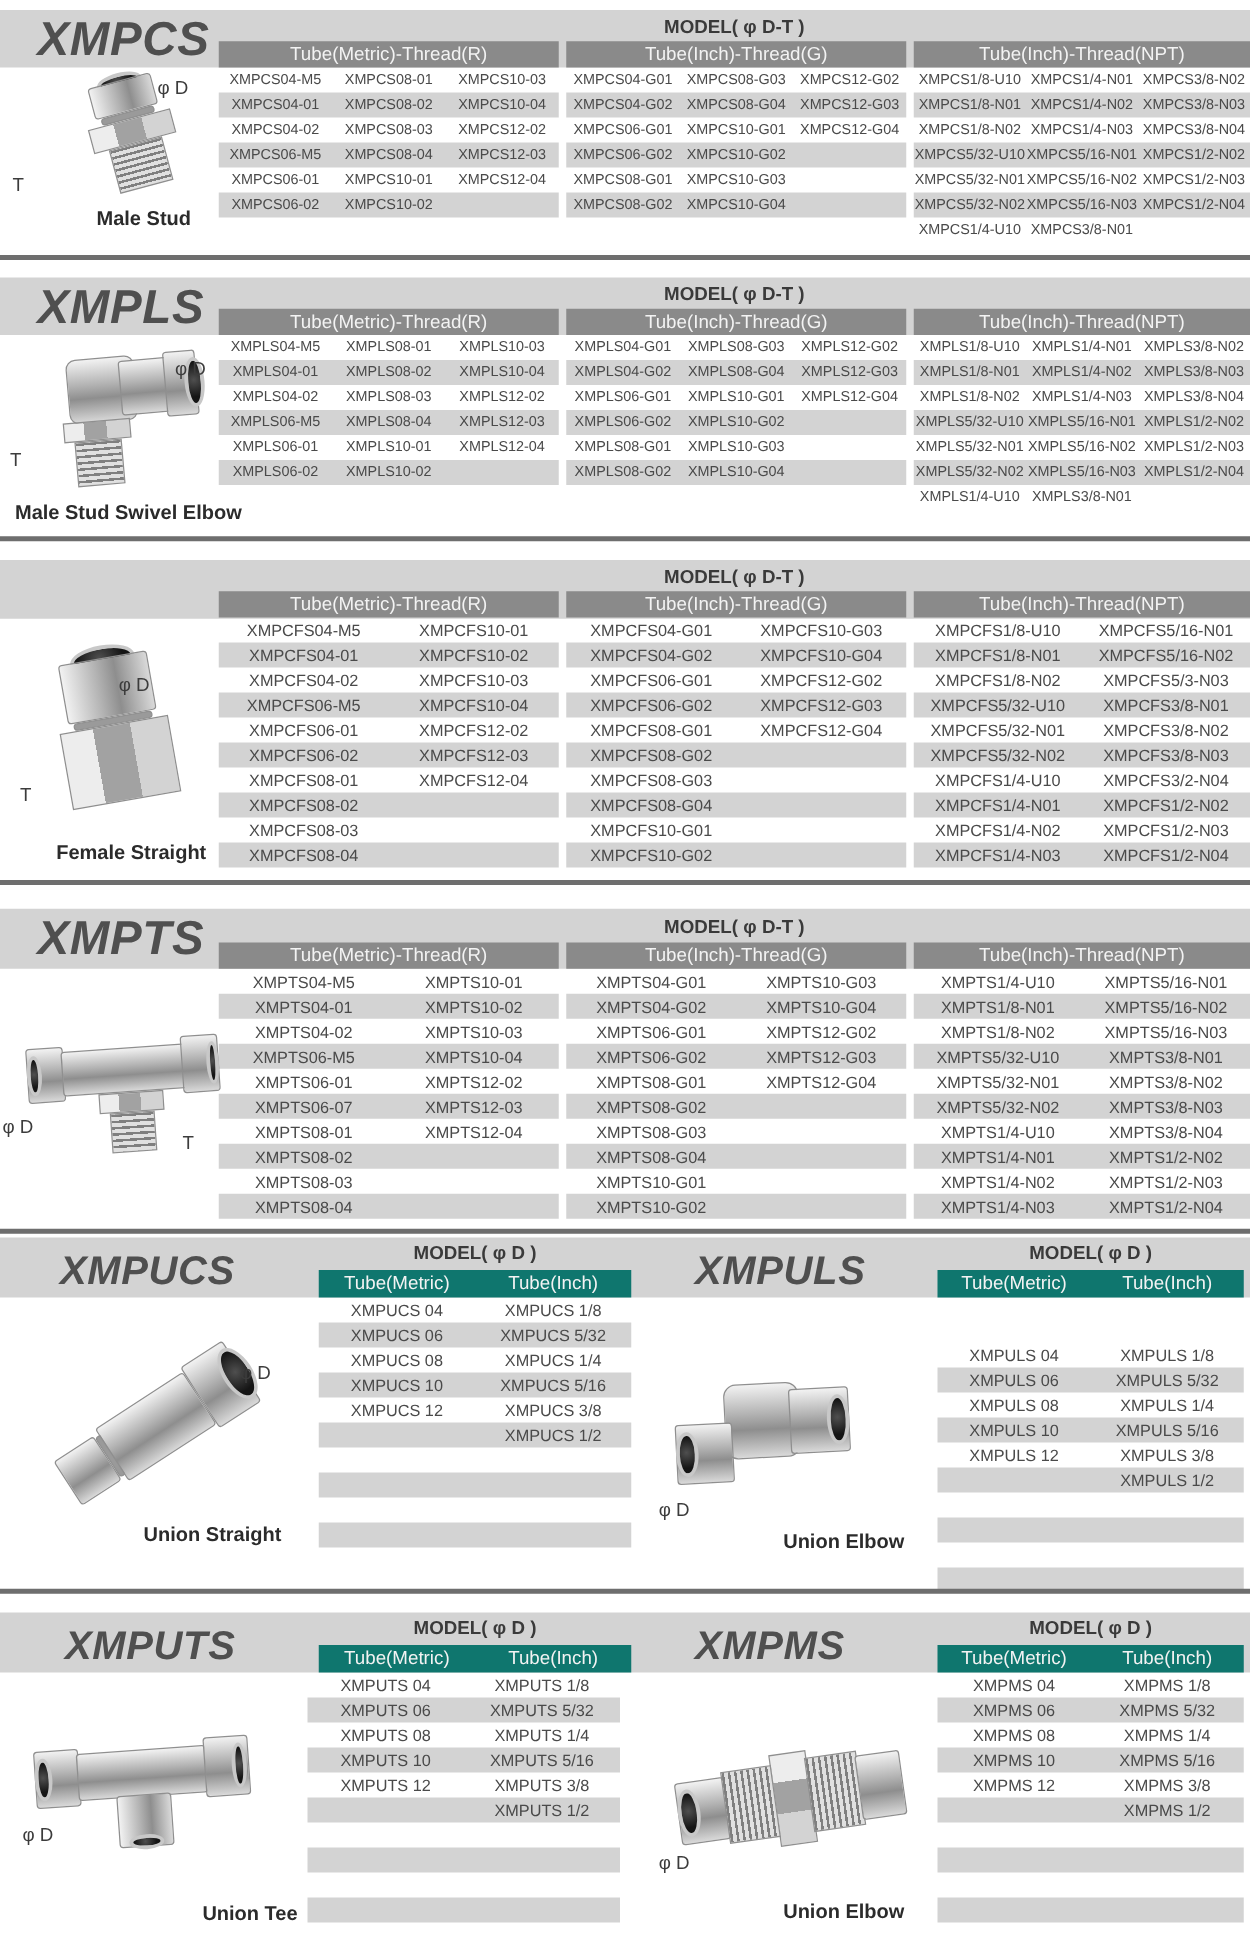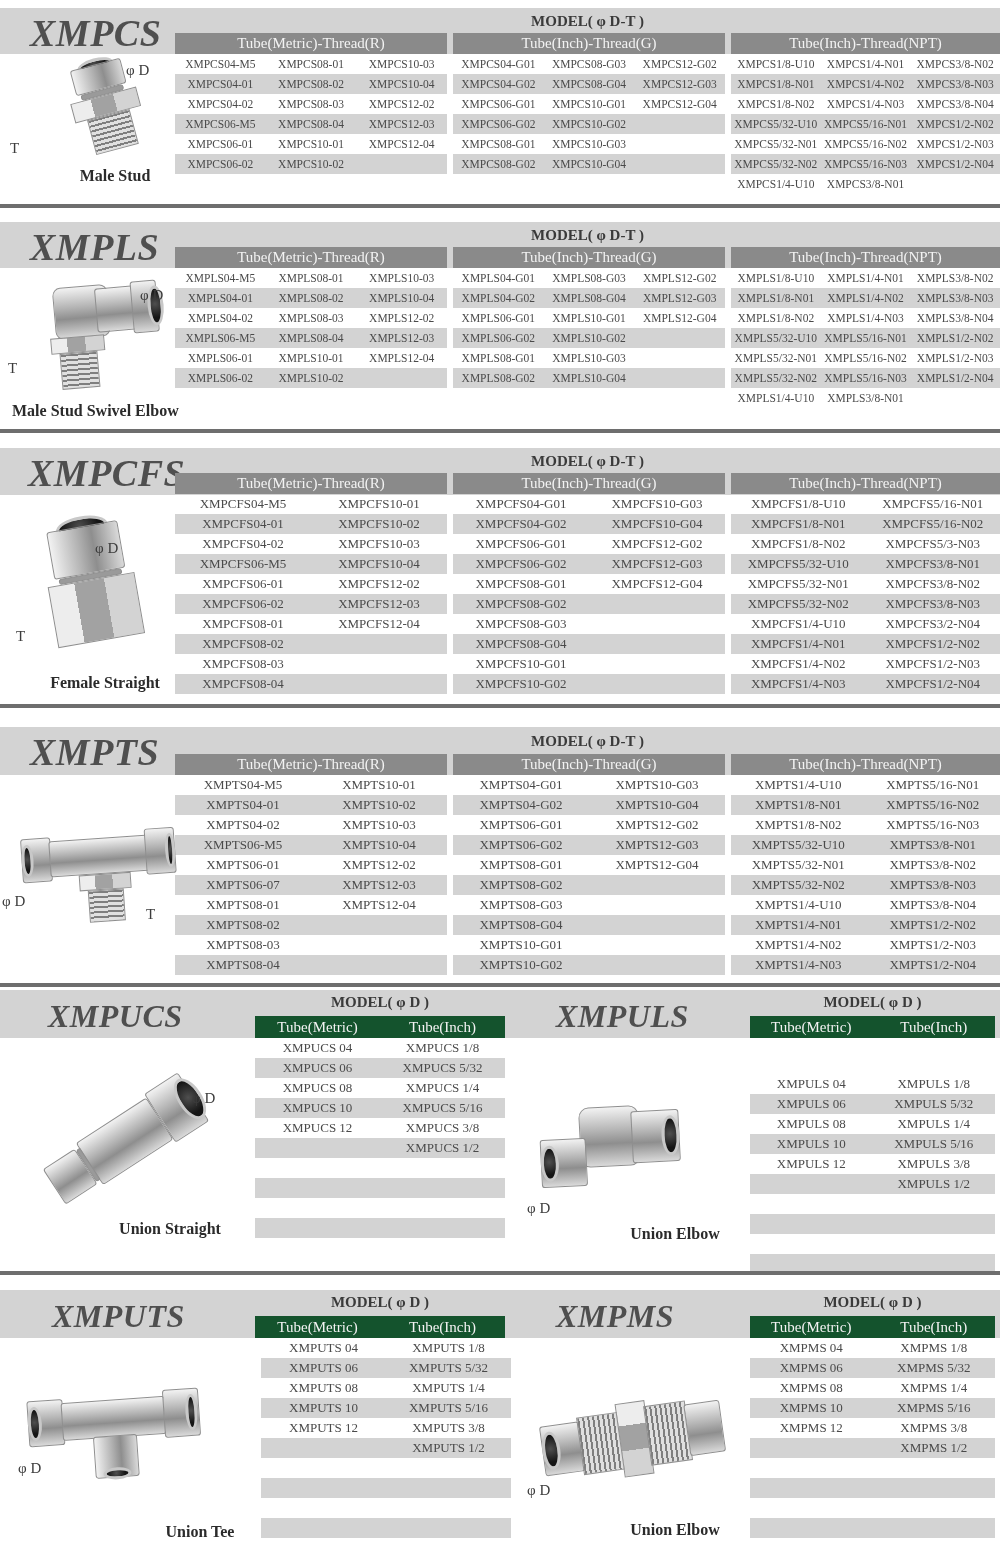"XMPCS" .page { font-family: Liberation Serif, serif -> Liberation Sans, sans-serif }
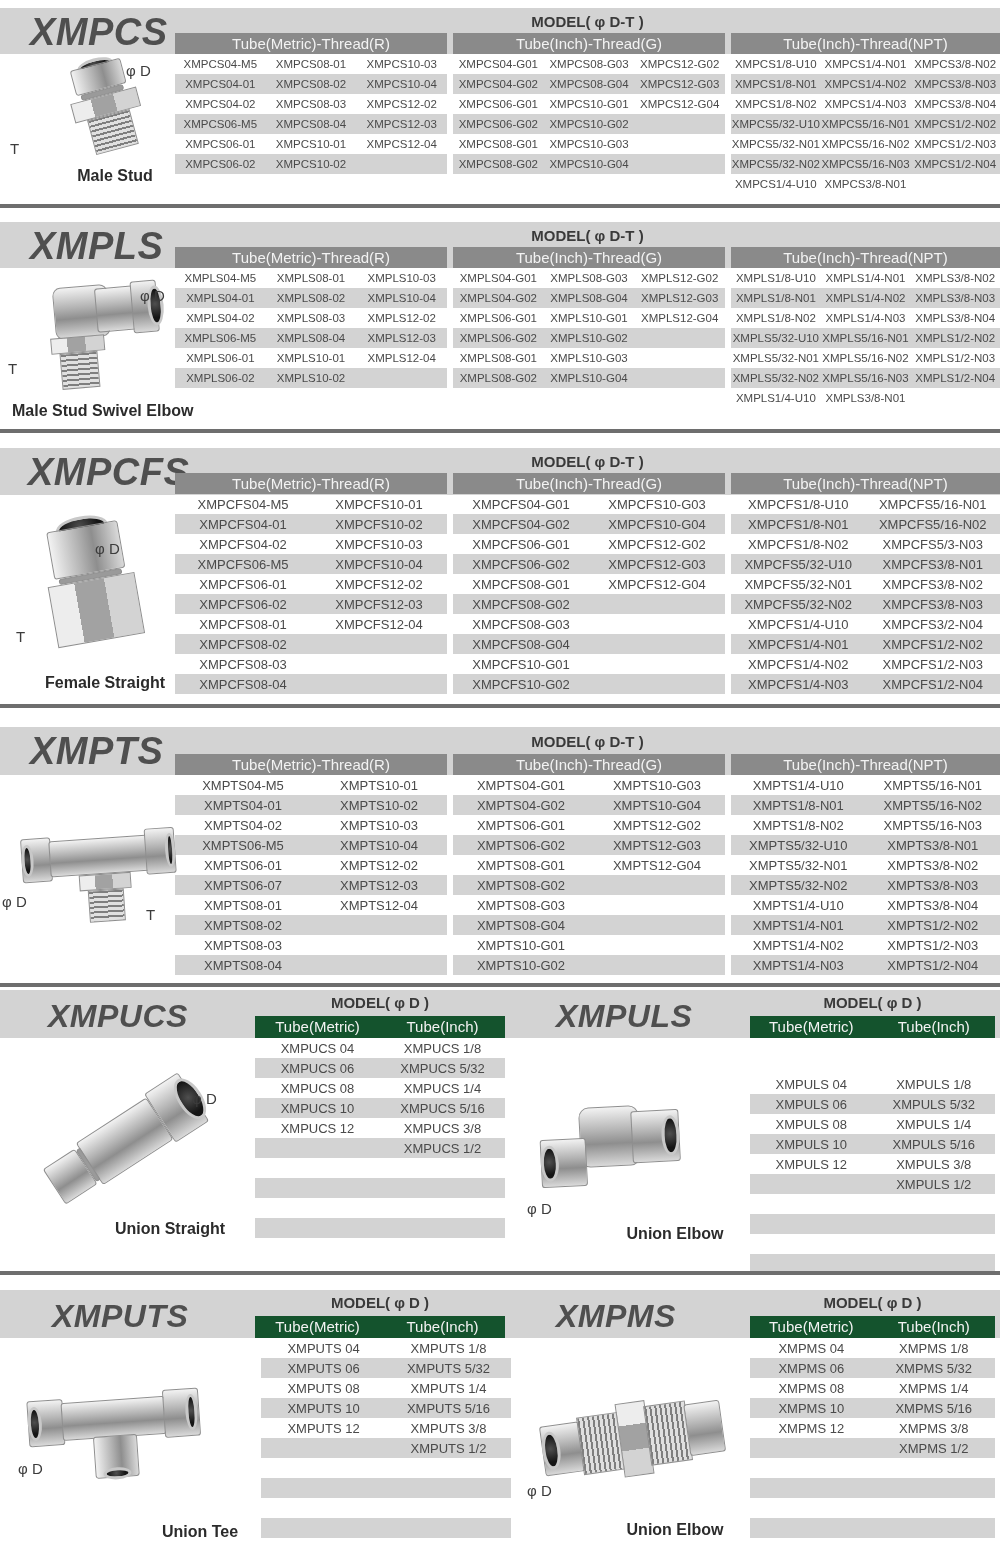"XMPCFS" div.sec-title { html: <div>XMPCFS</div> -> none }
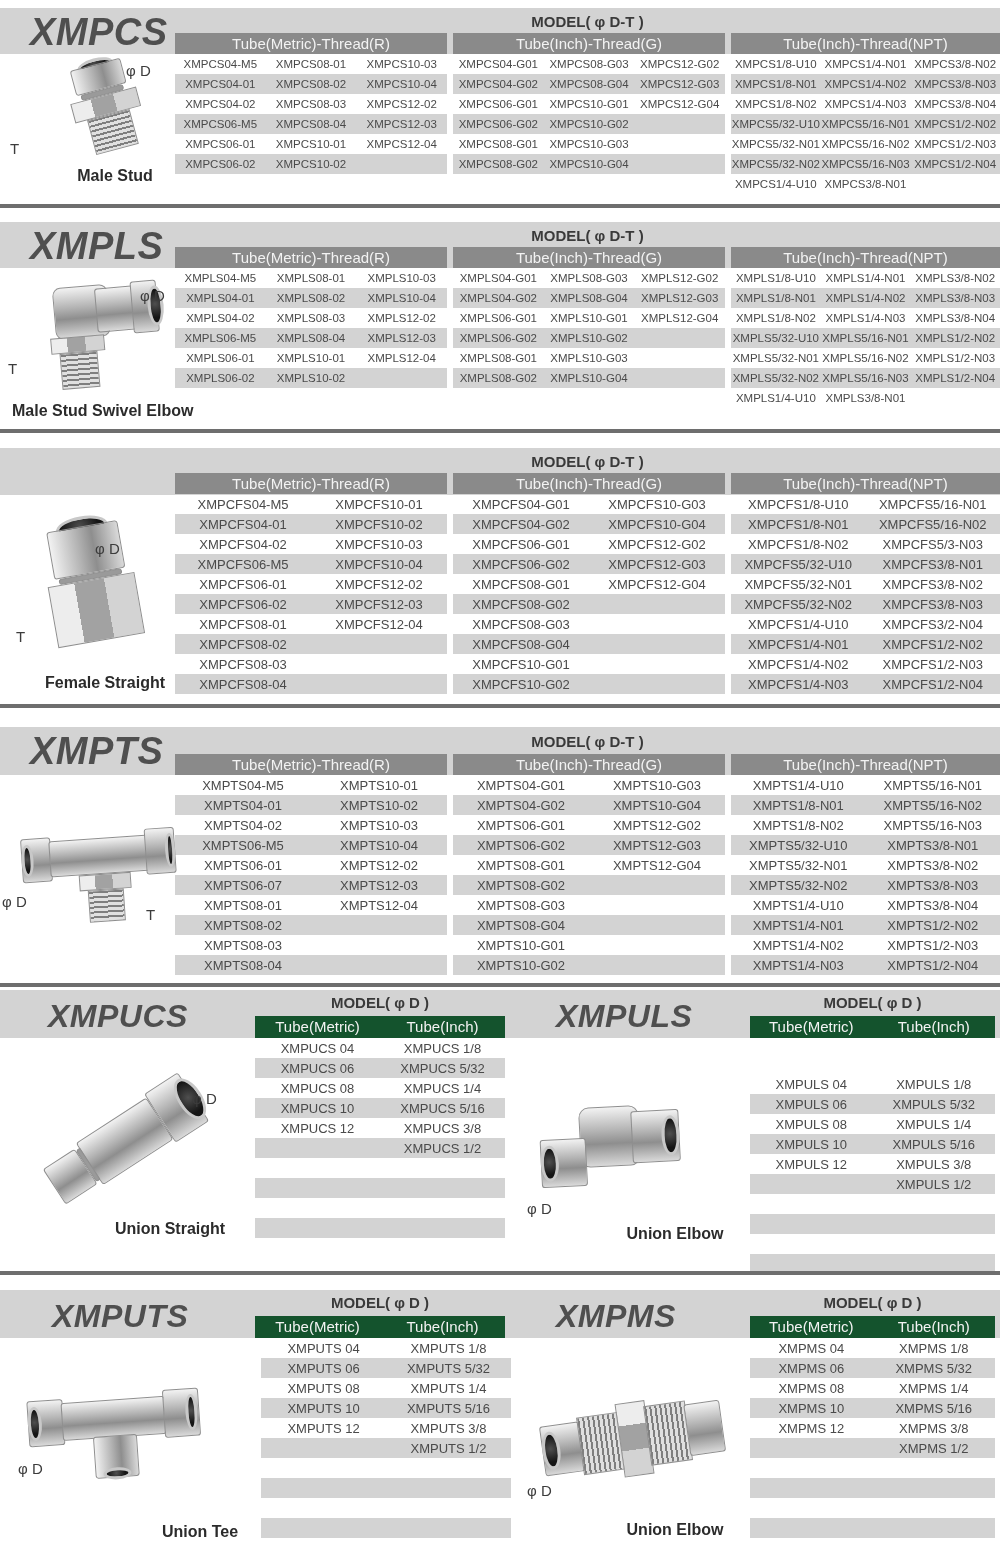"Tube(Metric)" .chead2 { background: #14532d -> #0f766e }
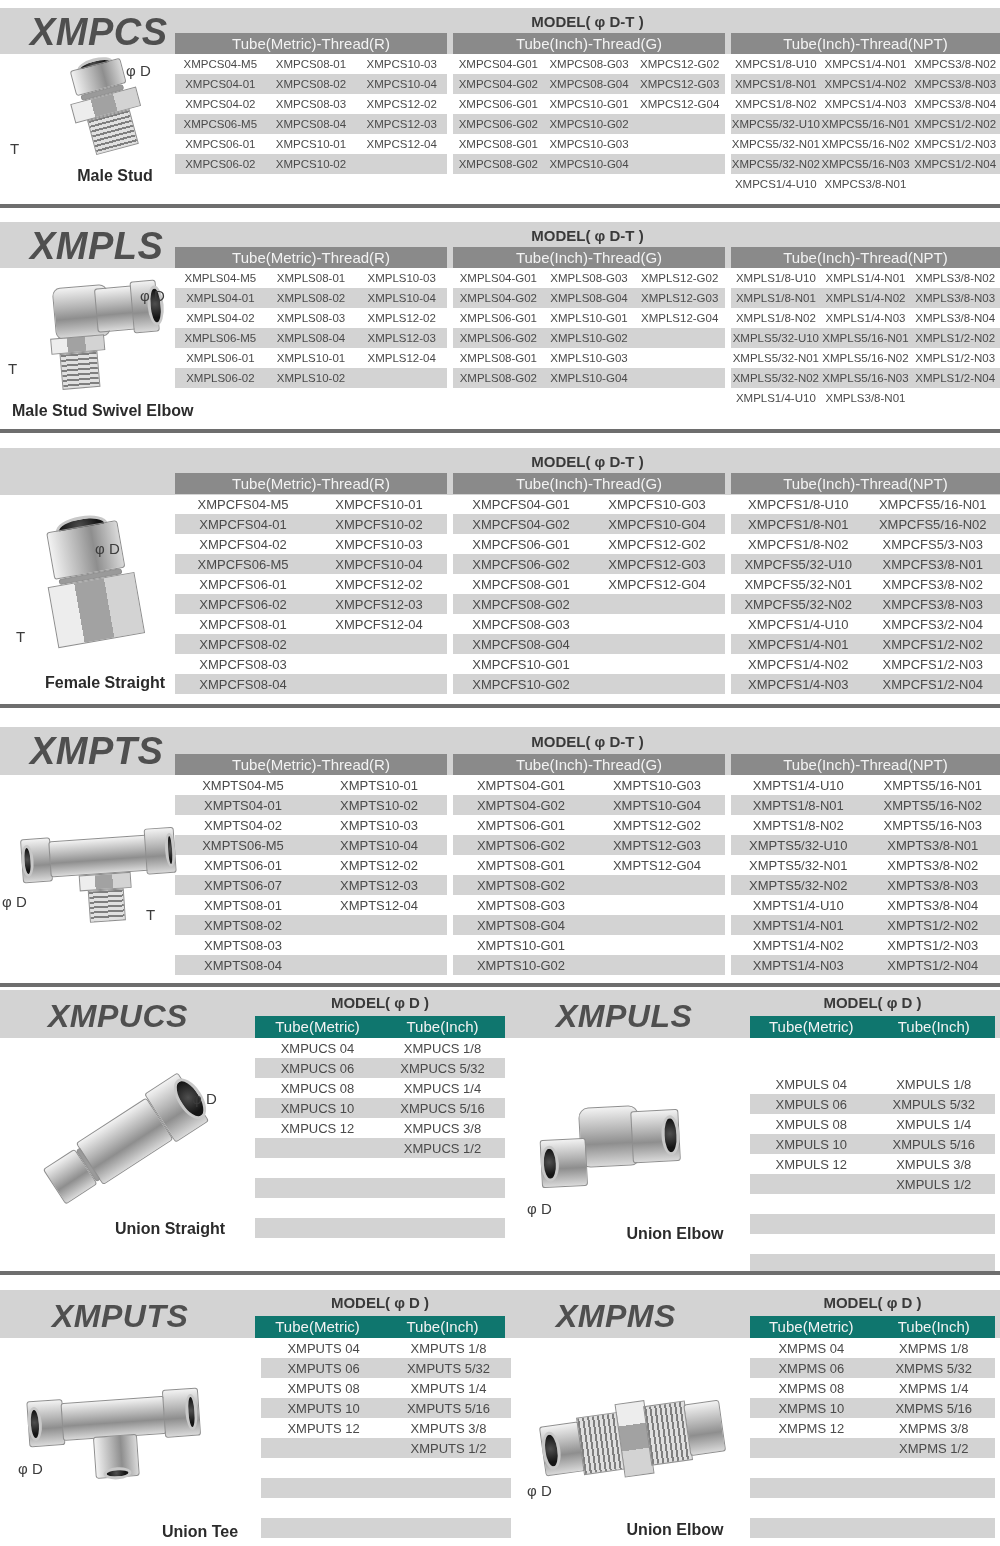"XMPUTS 04" div.rows { left: 261px -> 246px }
